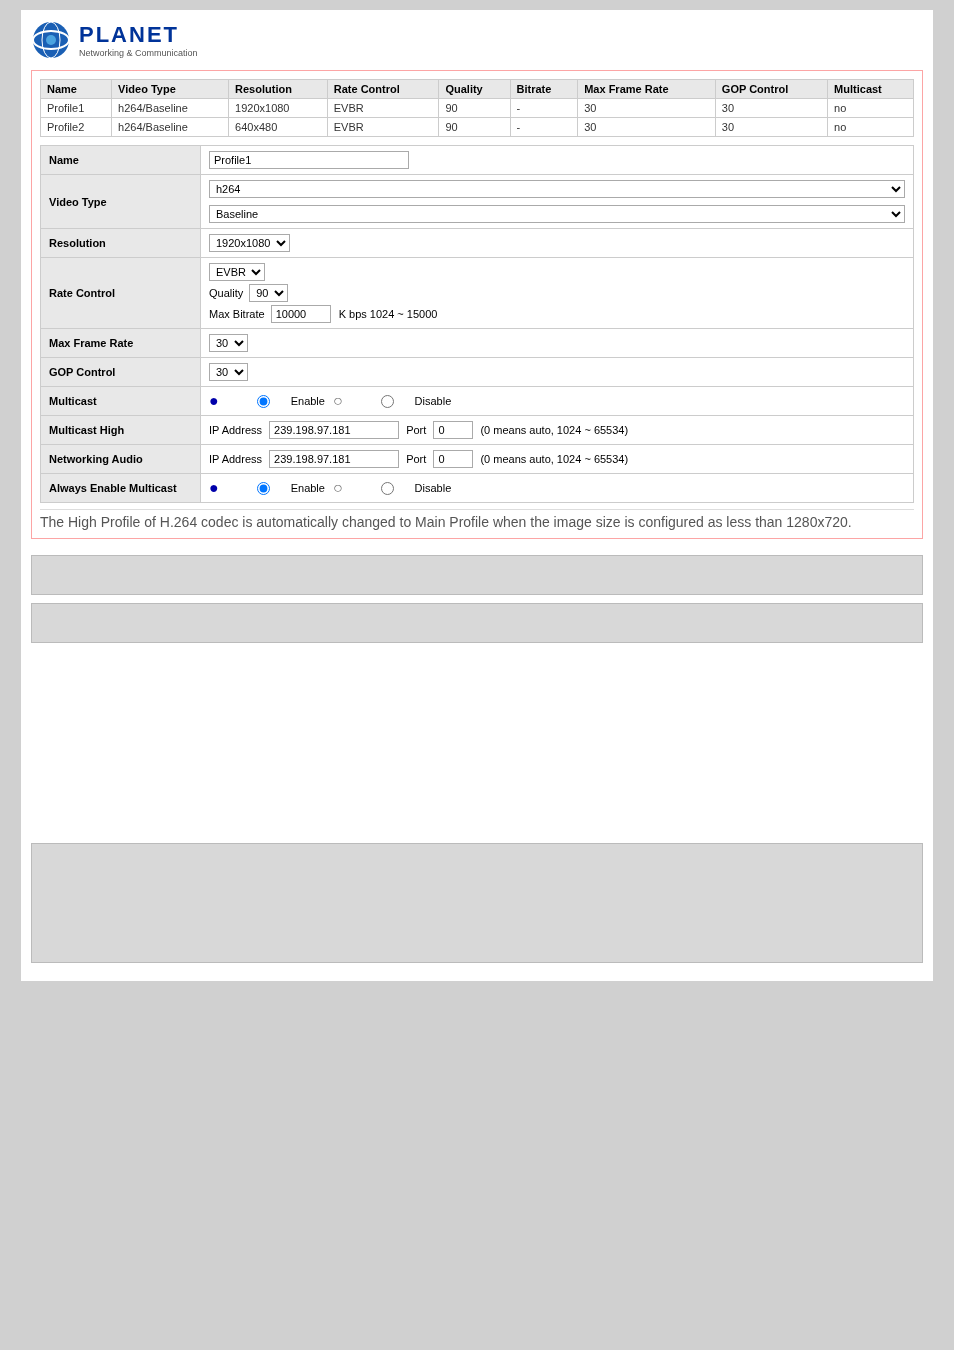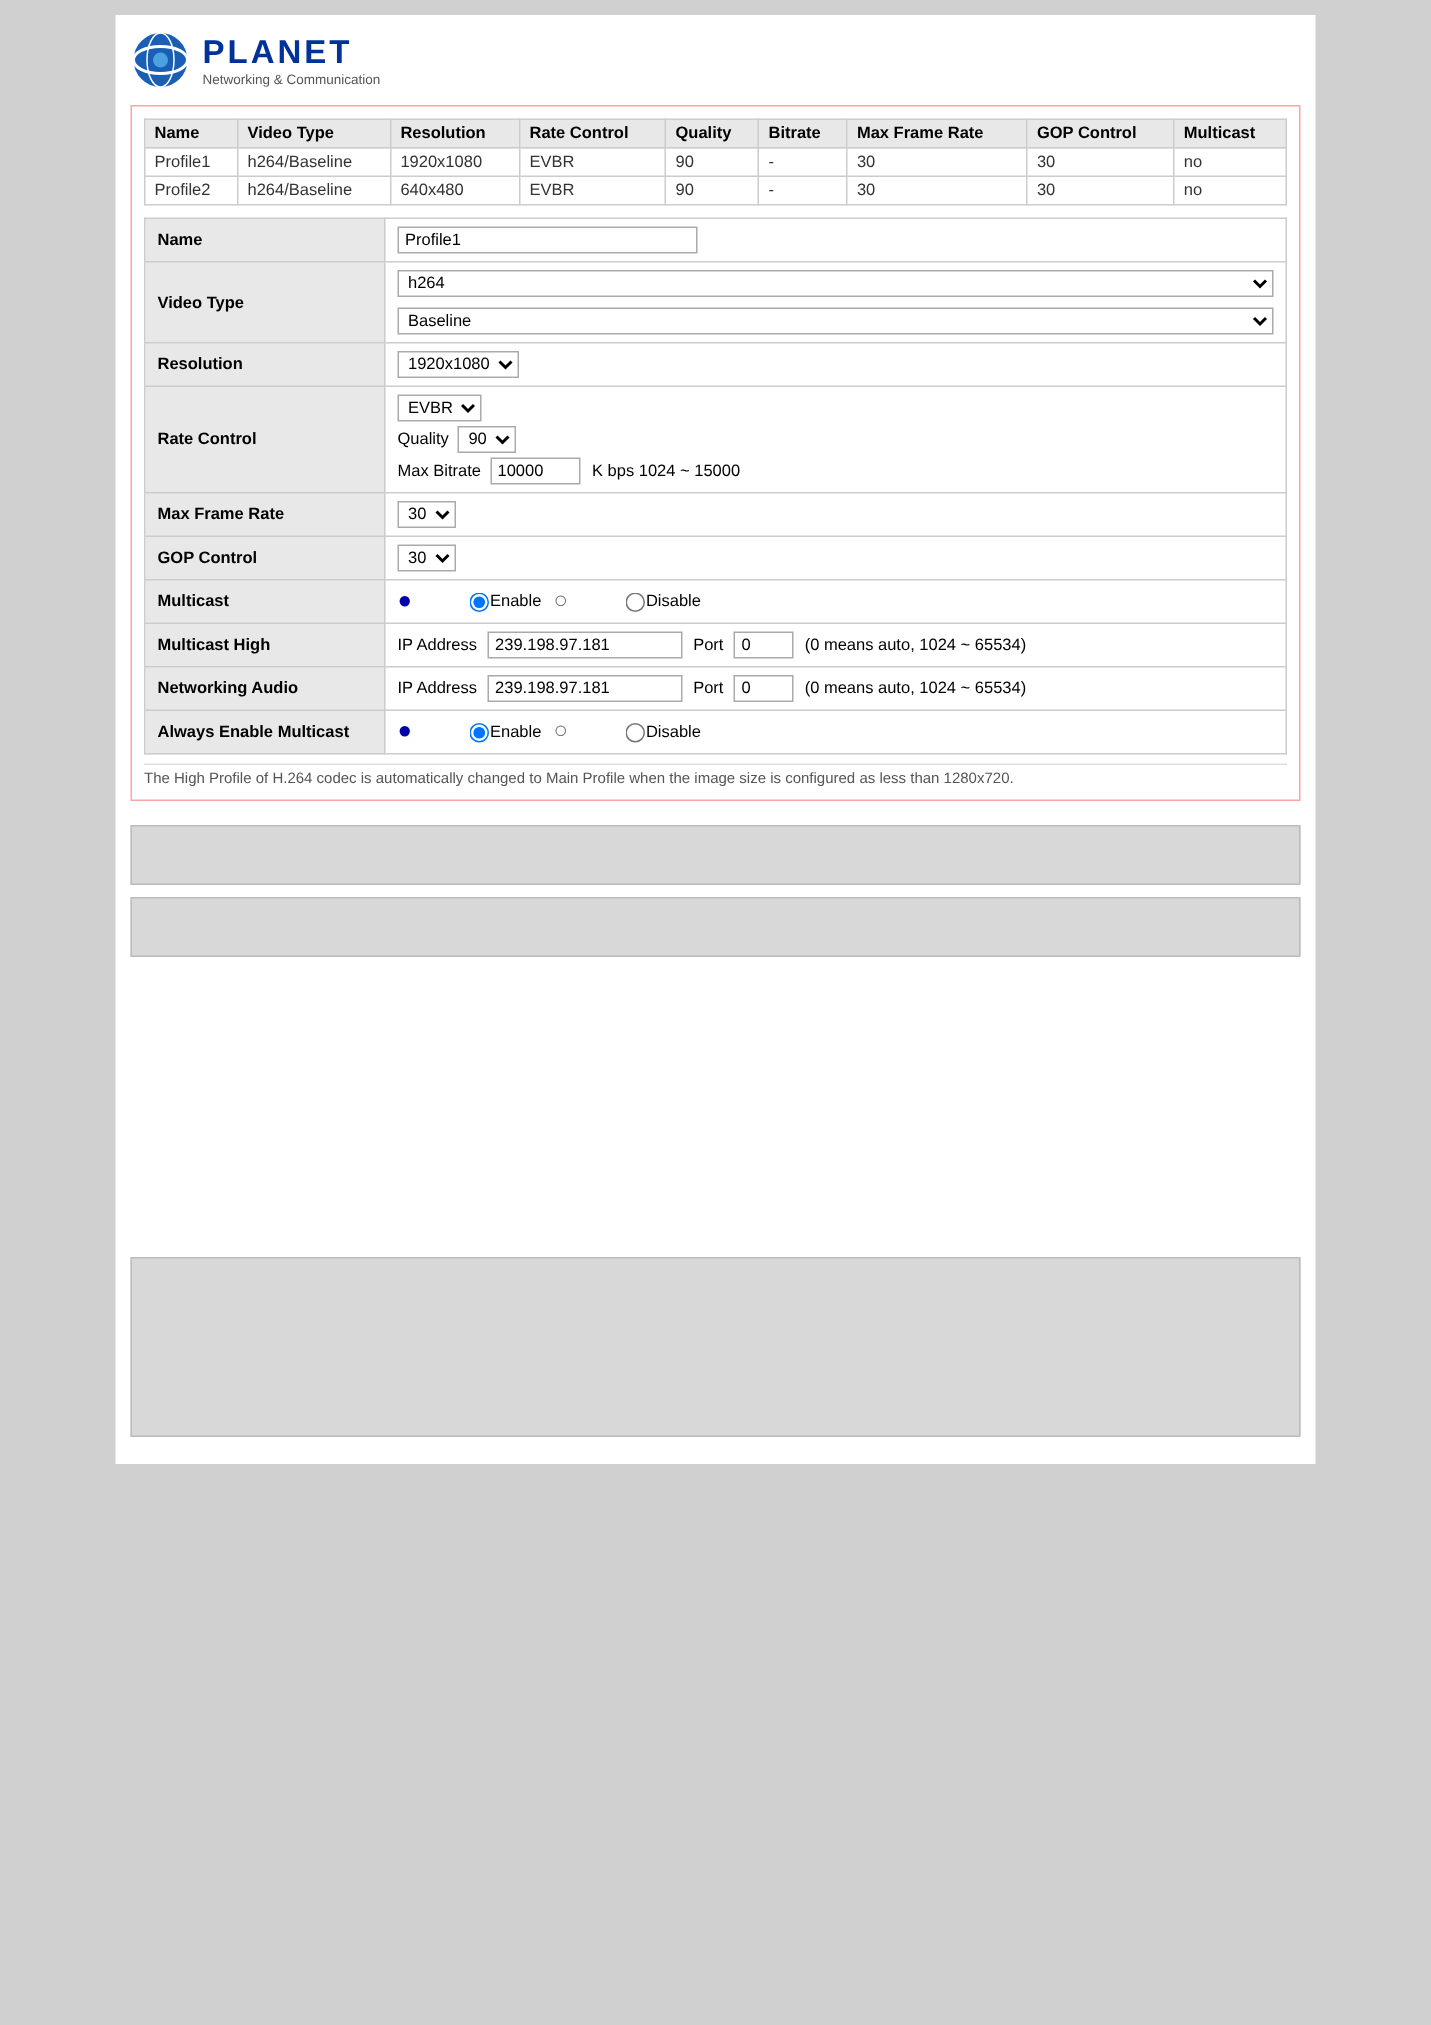"PLANET" .page-wrapper { width: 800px -> 912px }
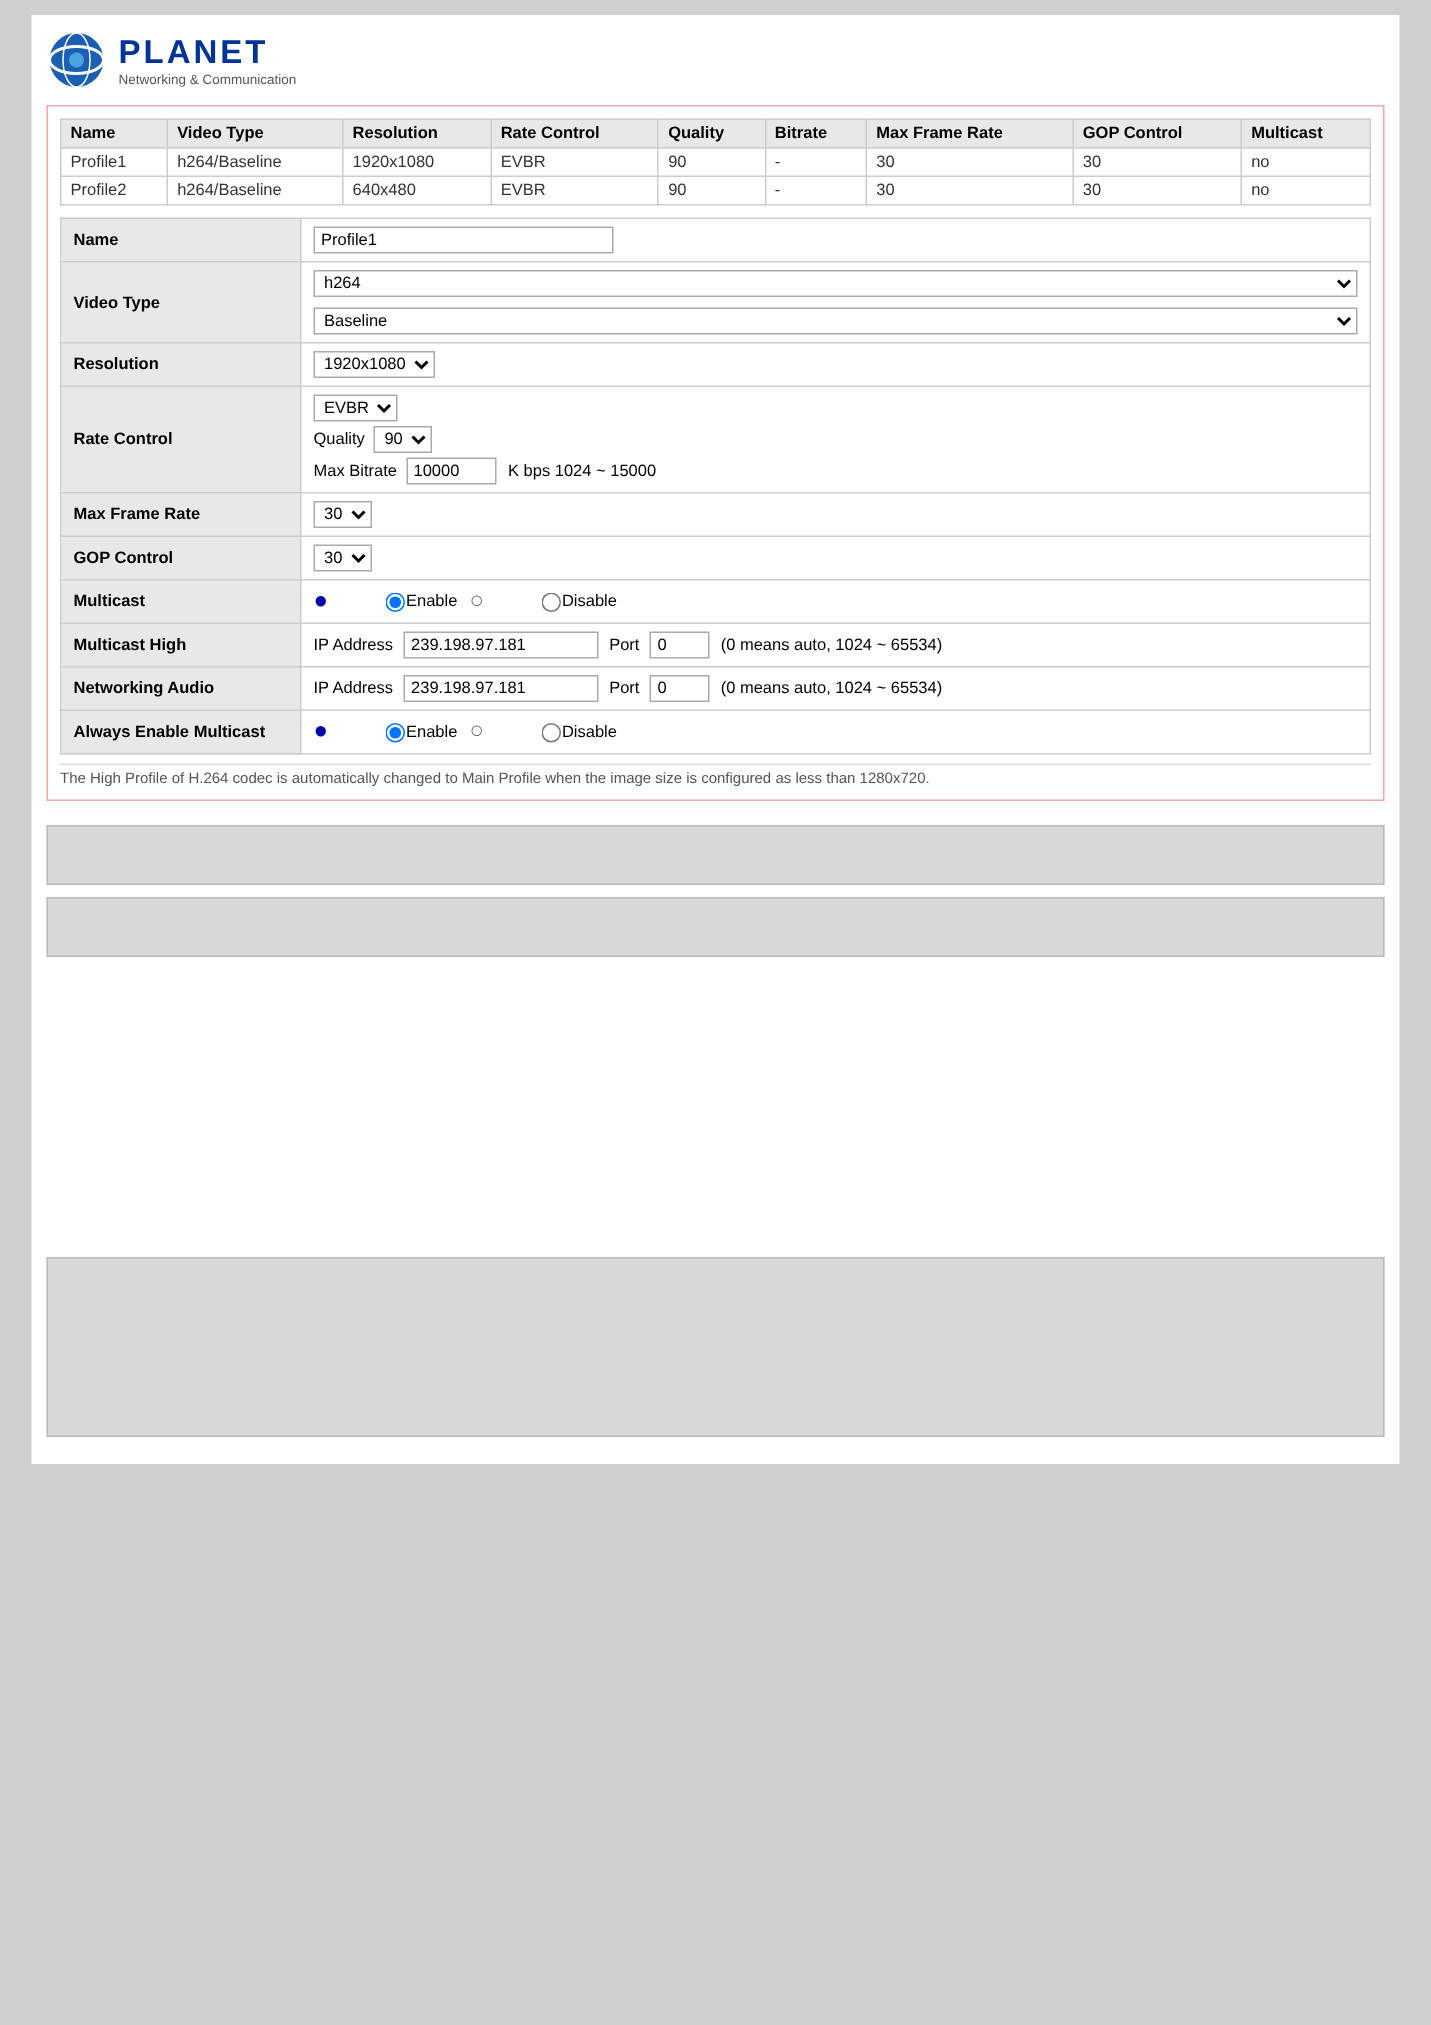"Enable" .radio-label { gap: 1px -> 21px }
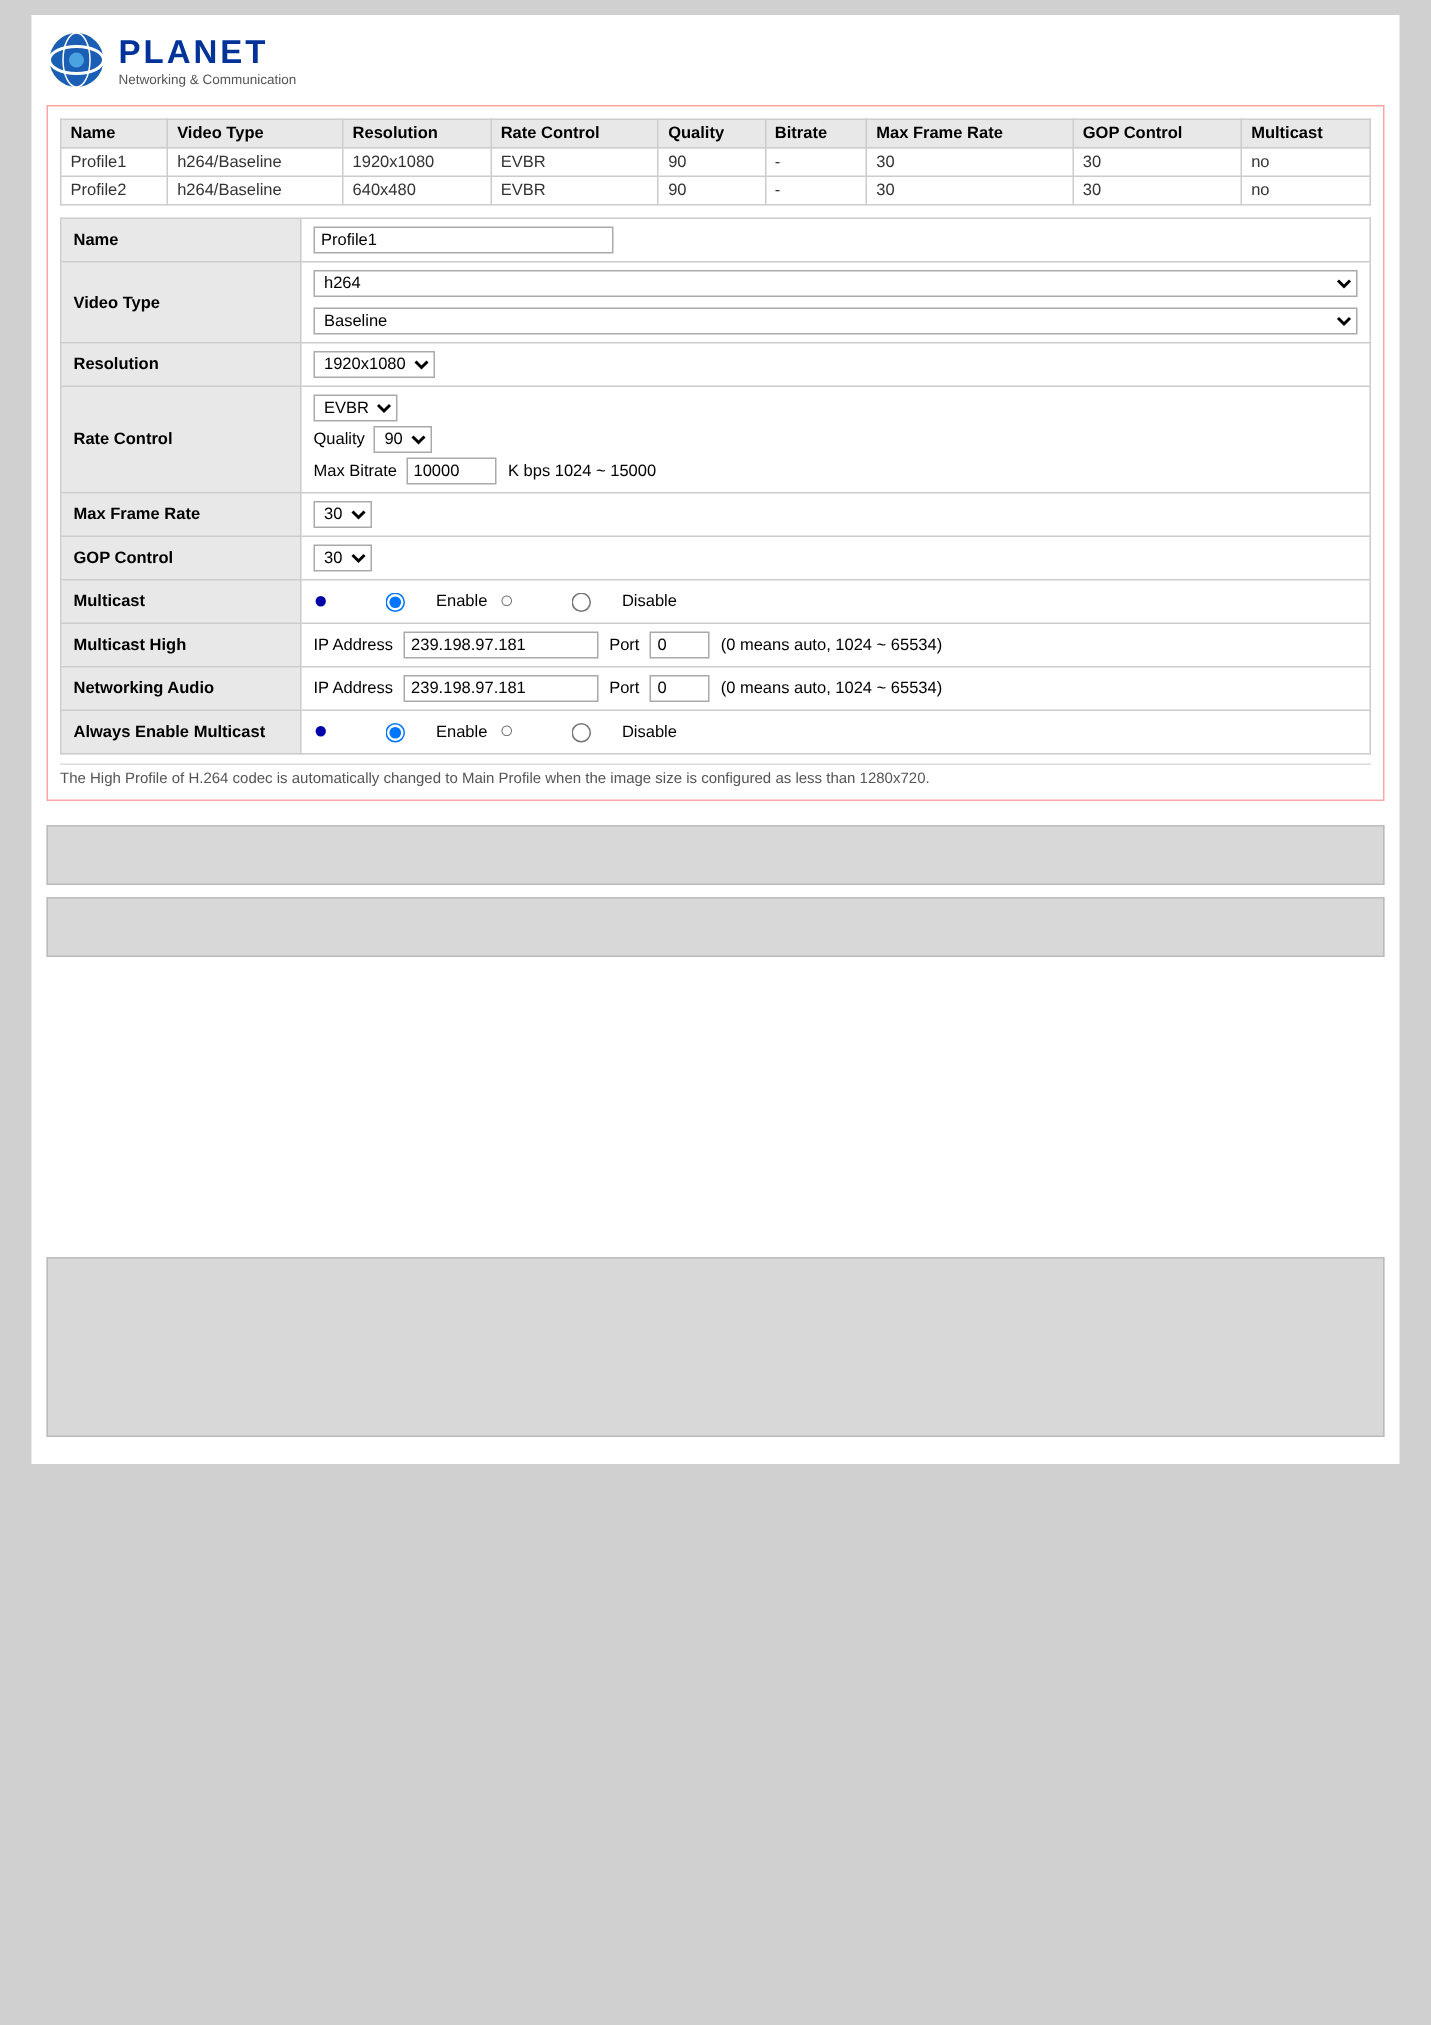"The High Profile of H.264" .note-text { font-size: 10px -> 14px }
